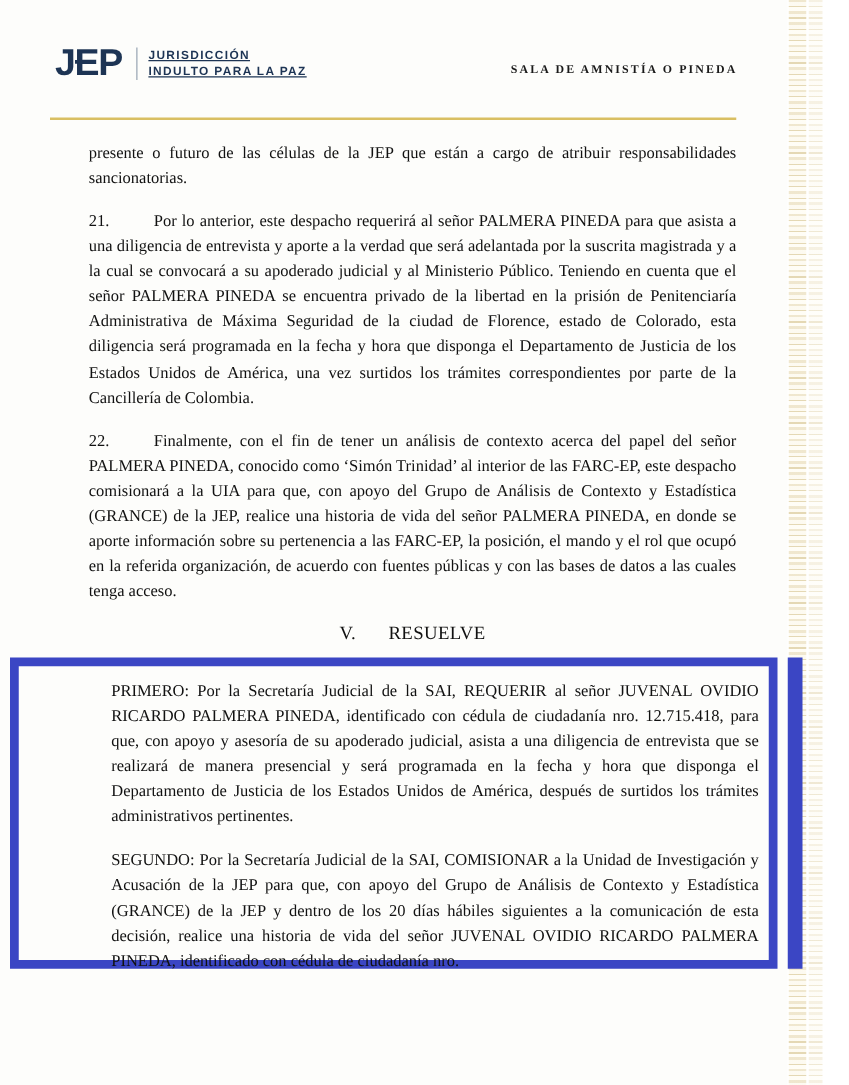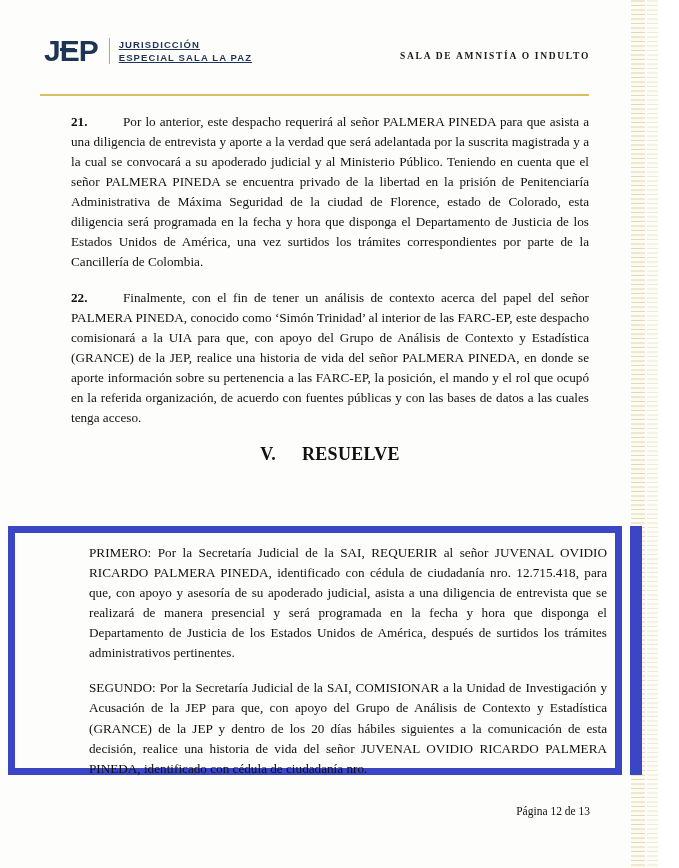"ESPECIAL SALA LA PAZ" div { text: ESPECIAL SALA -> INDULTO PARA }
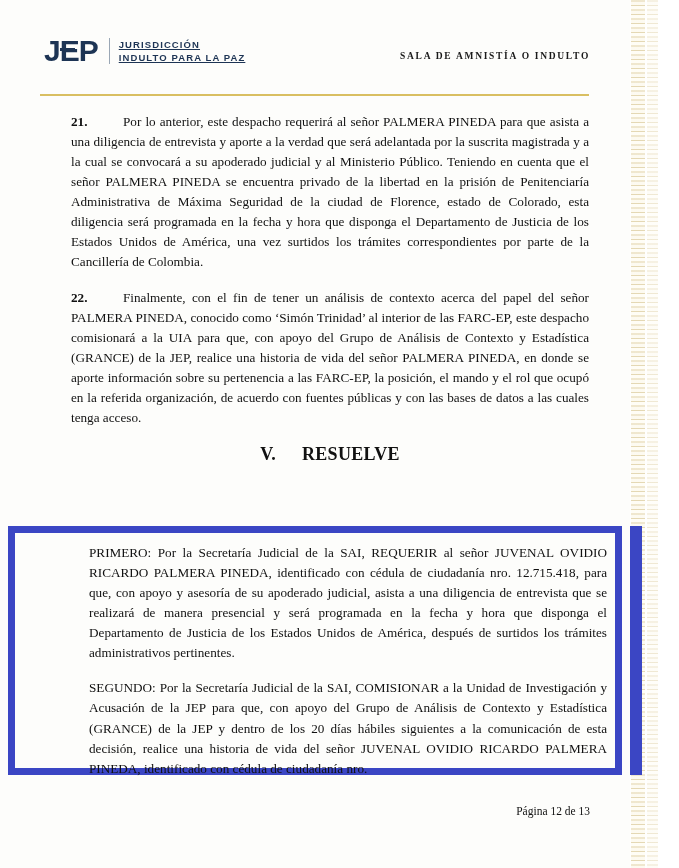"SALA DE AMNISTÍA O INDULTO" div { text: INDULTO -> PINEDA }
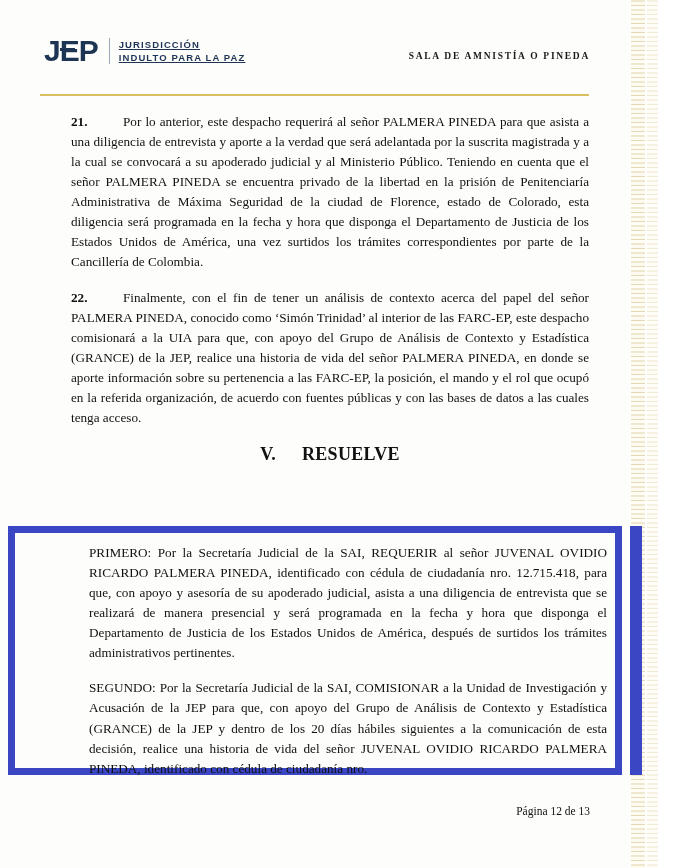"presente o futuro de las" p.para { html: none -> <p> <span>presente o futuro de las células de la JEP que están a cargo de atribuir responsabilidades sancionatorias.</span> </p> }
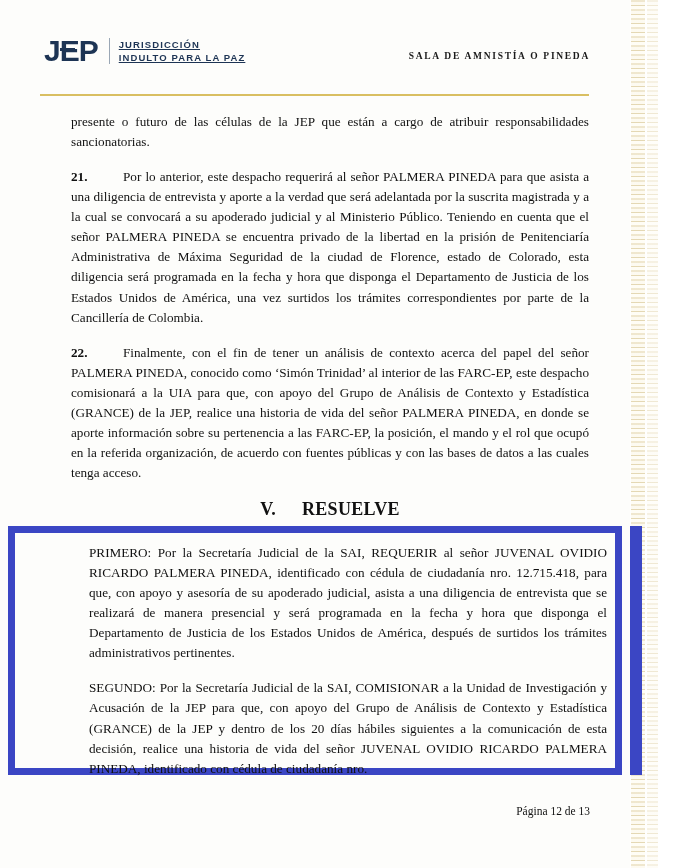"21." .num-indent { font-weight: bold -> none }
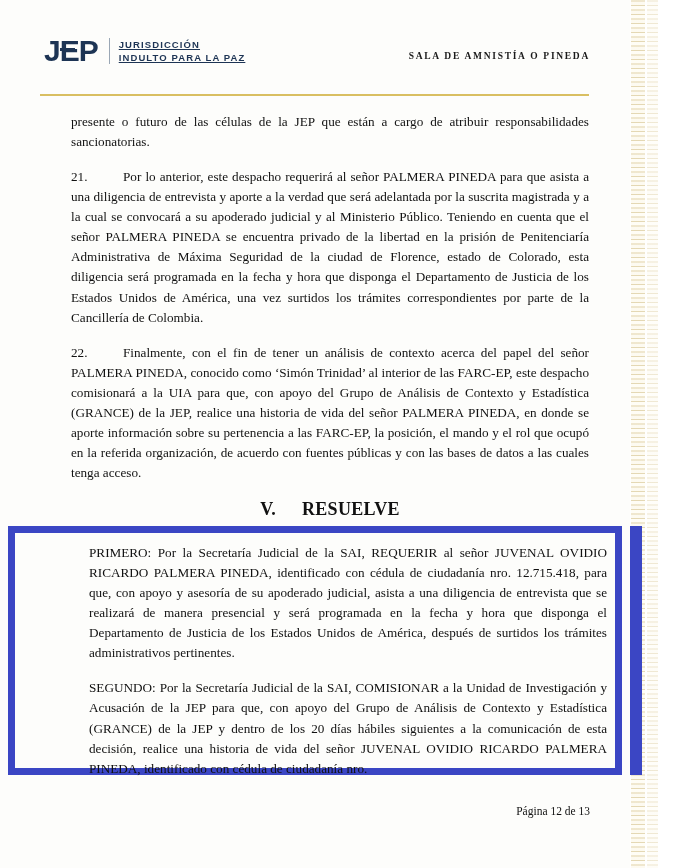"V. RESUELVE" #resuelve { font-size: 18px -> 15px; font-weight: bold -> normal }
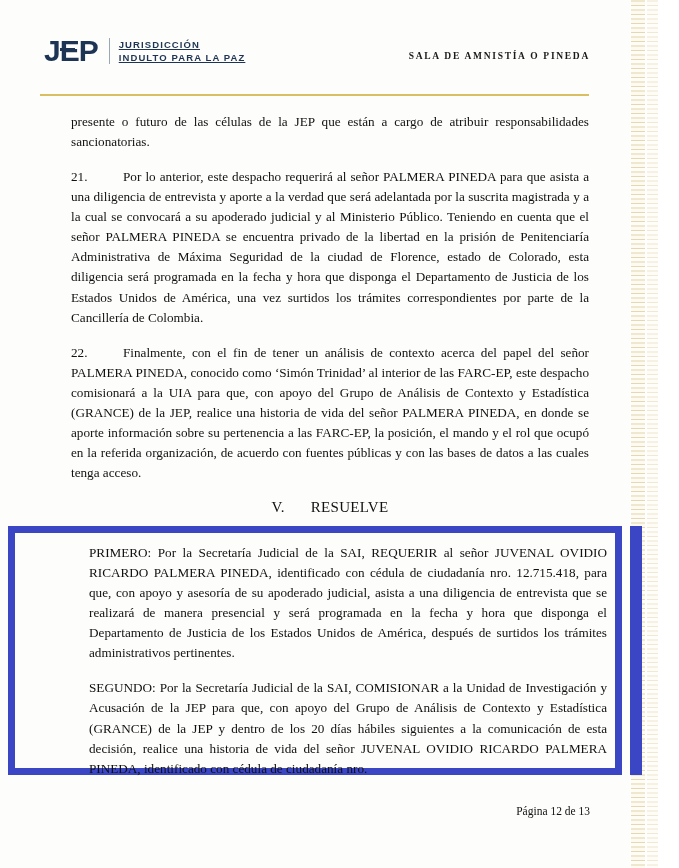"Página 12 de 13" div { html: <div> <span>Página </span><b>12</b><span> de </span><b>13</b> </div> -> none }
